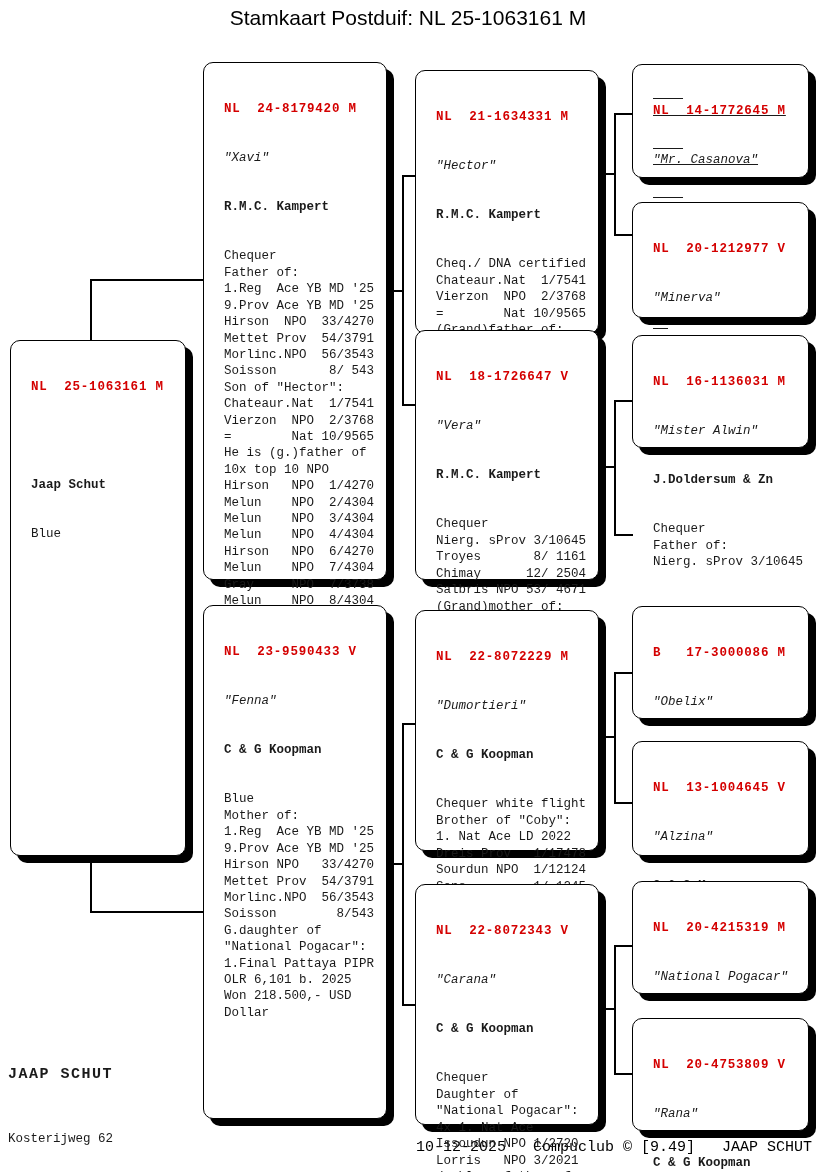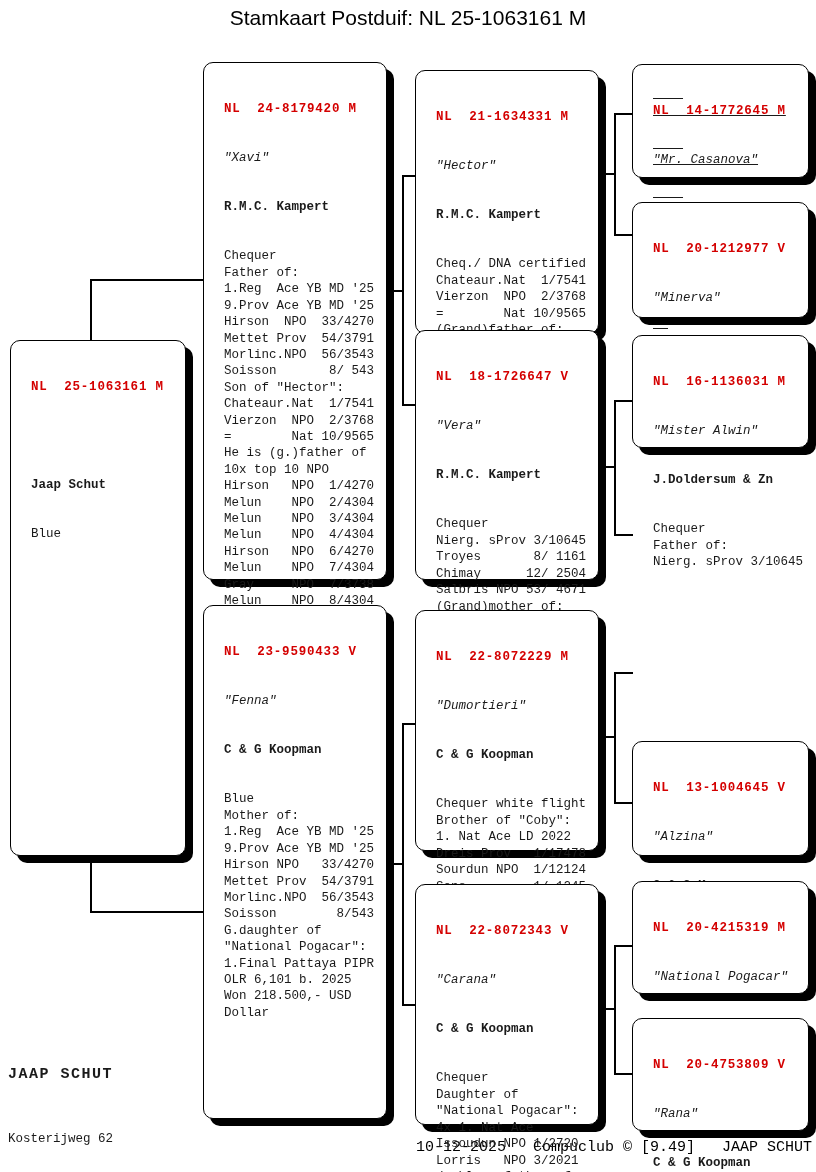"B 17-3000086 M" div.pbox { html: none -> <div> <div>B 17-3000086 M</div> <div>"Obelix"</div> <div>M &amp; G Pollin</div> <div><div>Bont</div><div>Father of "Coby":</div><div>1. Nat Ace LD 2022</div></div> </div> }
